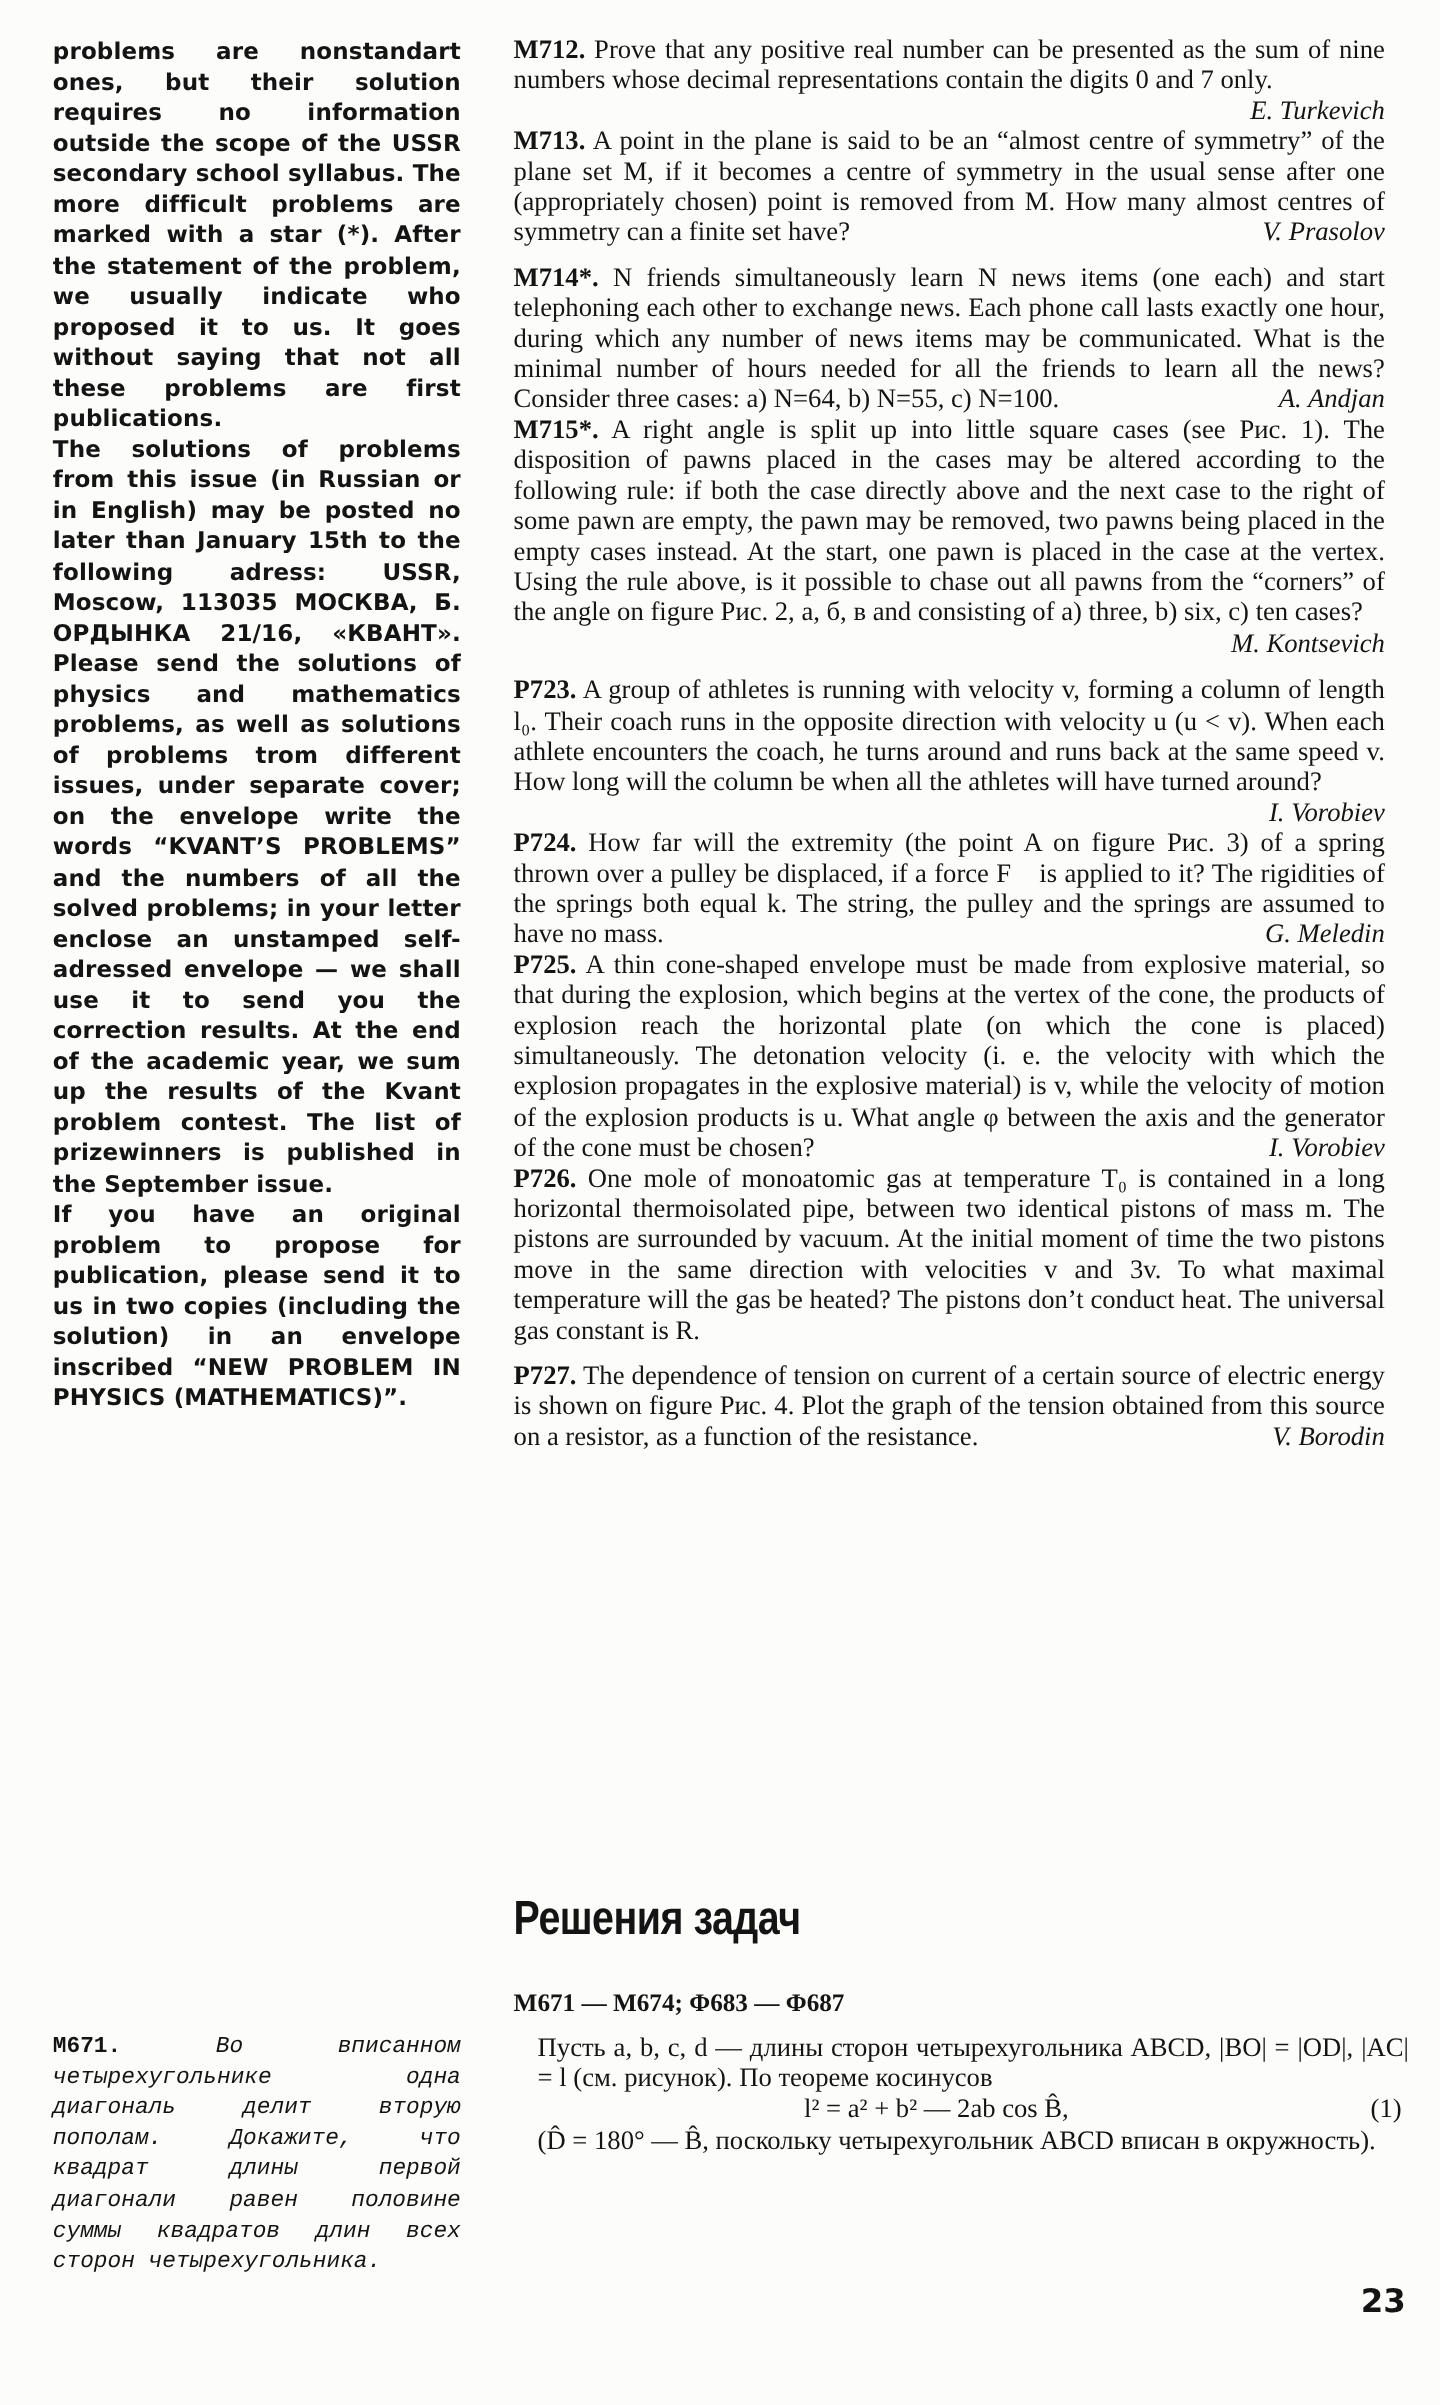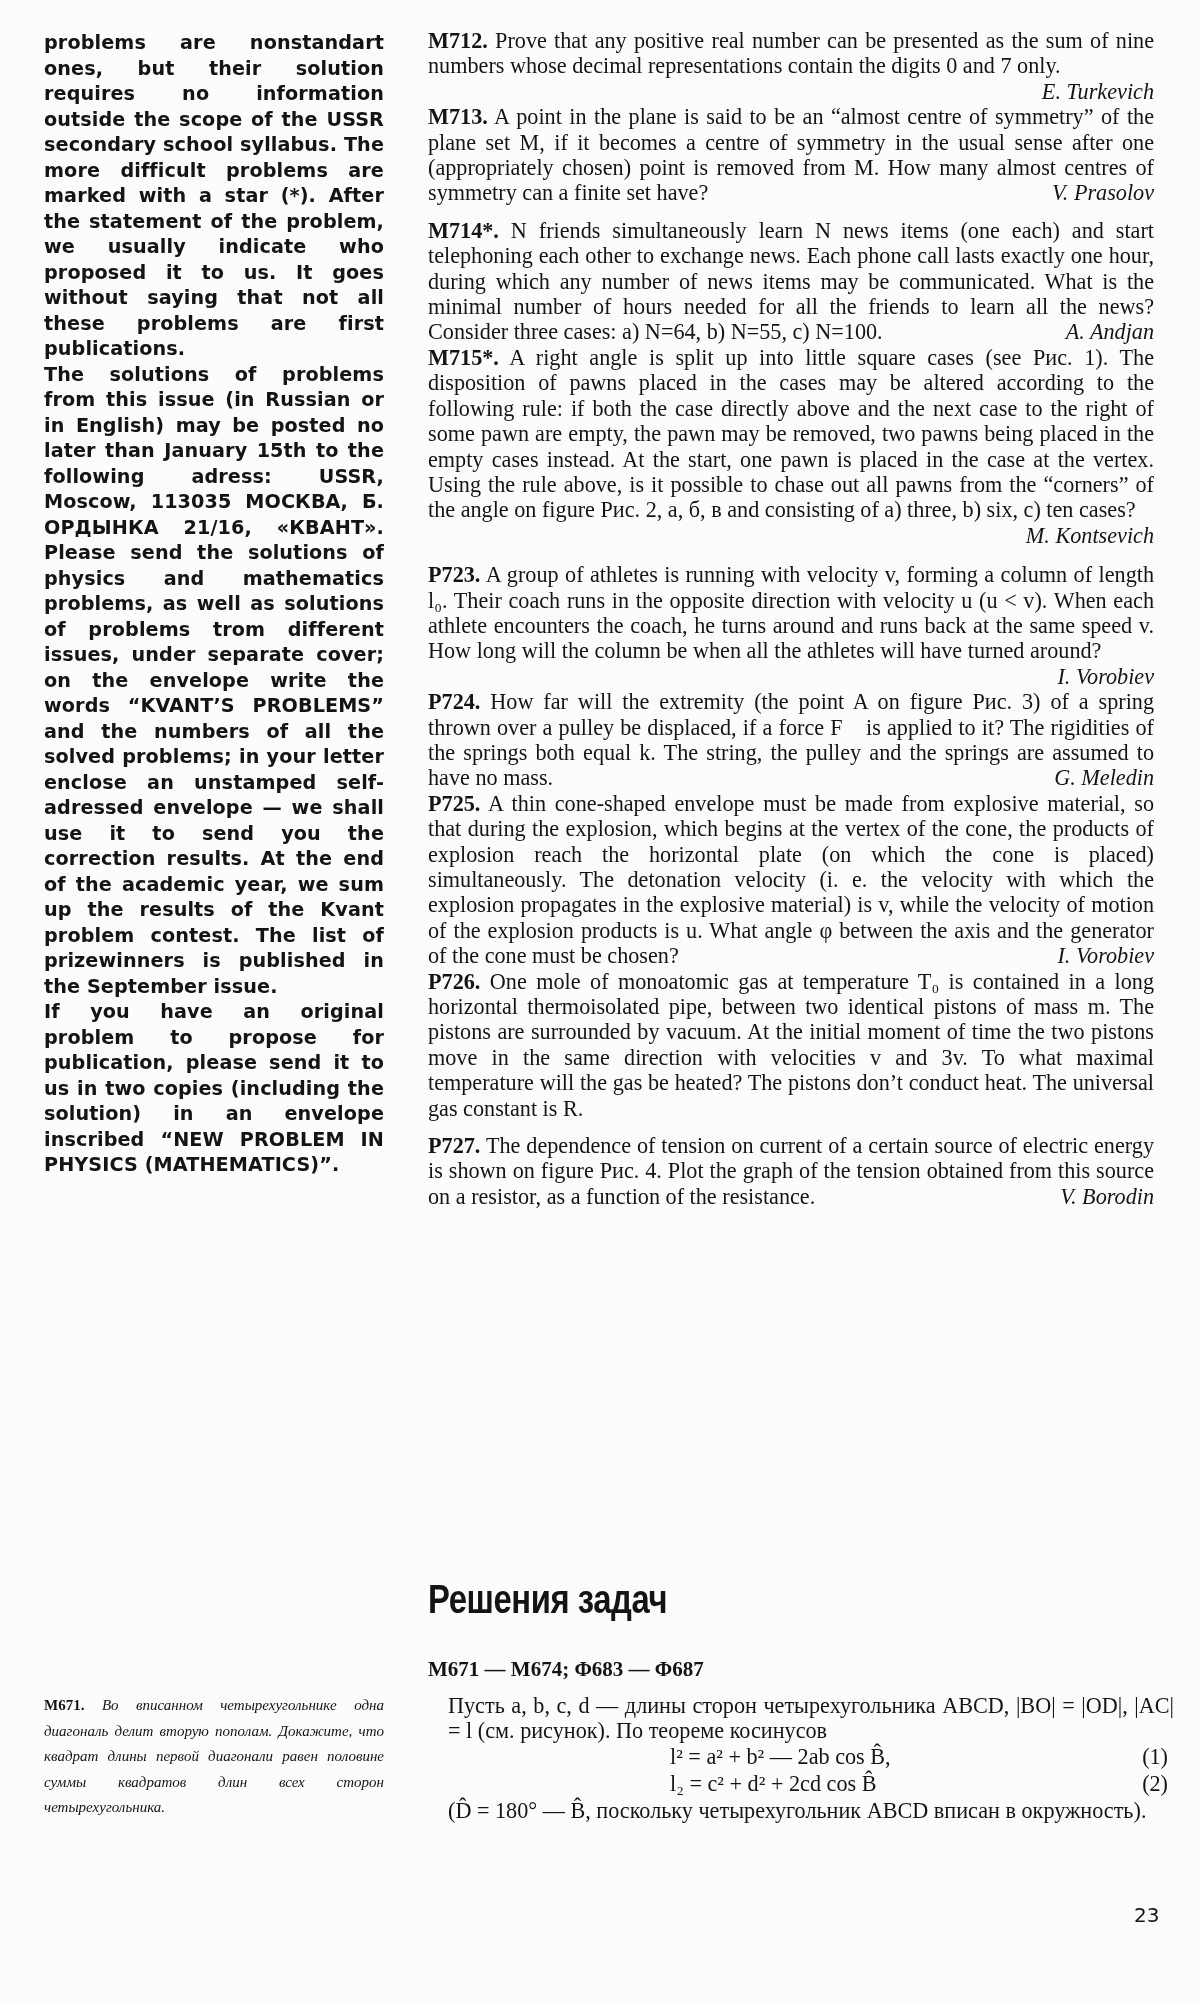"M671. Во вписанном четырехугольнике одна" .left-note { font-family: Liberation Serif, serif -> Liberation Mono, monospace; font-size: 15px -> 19px }
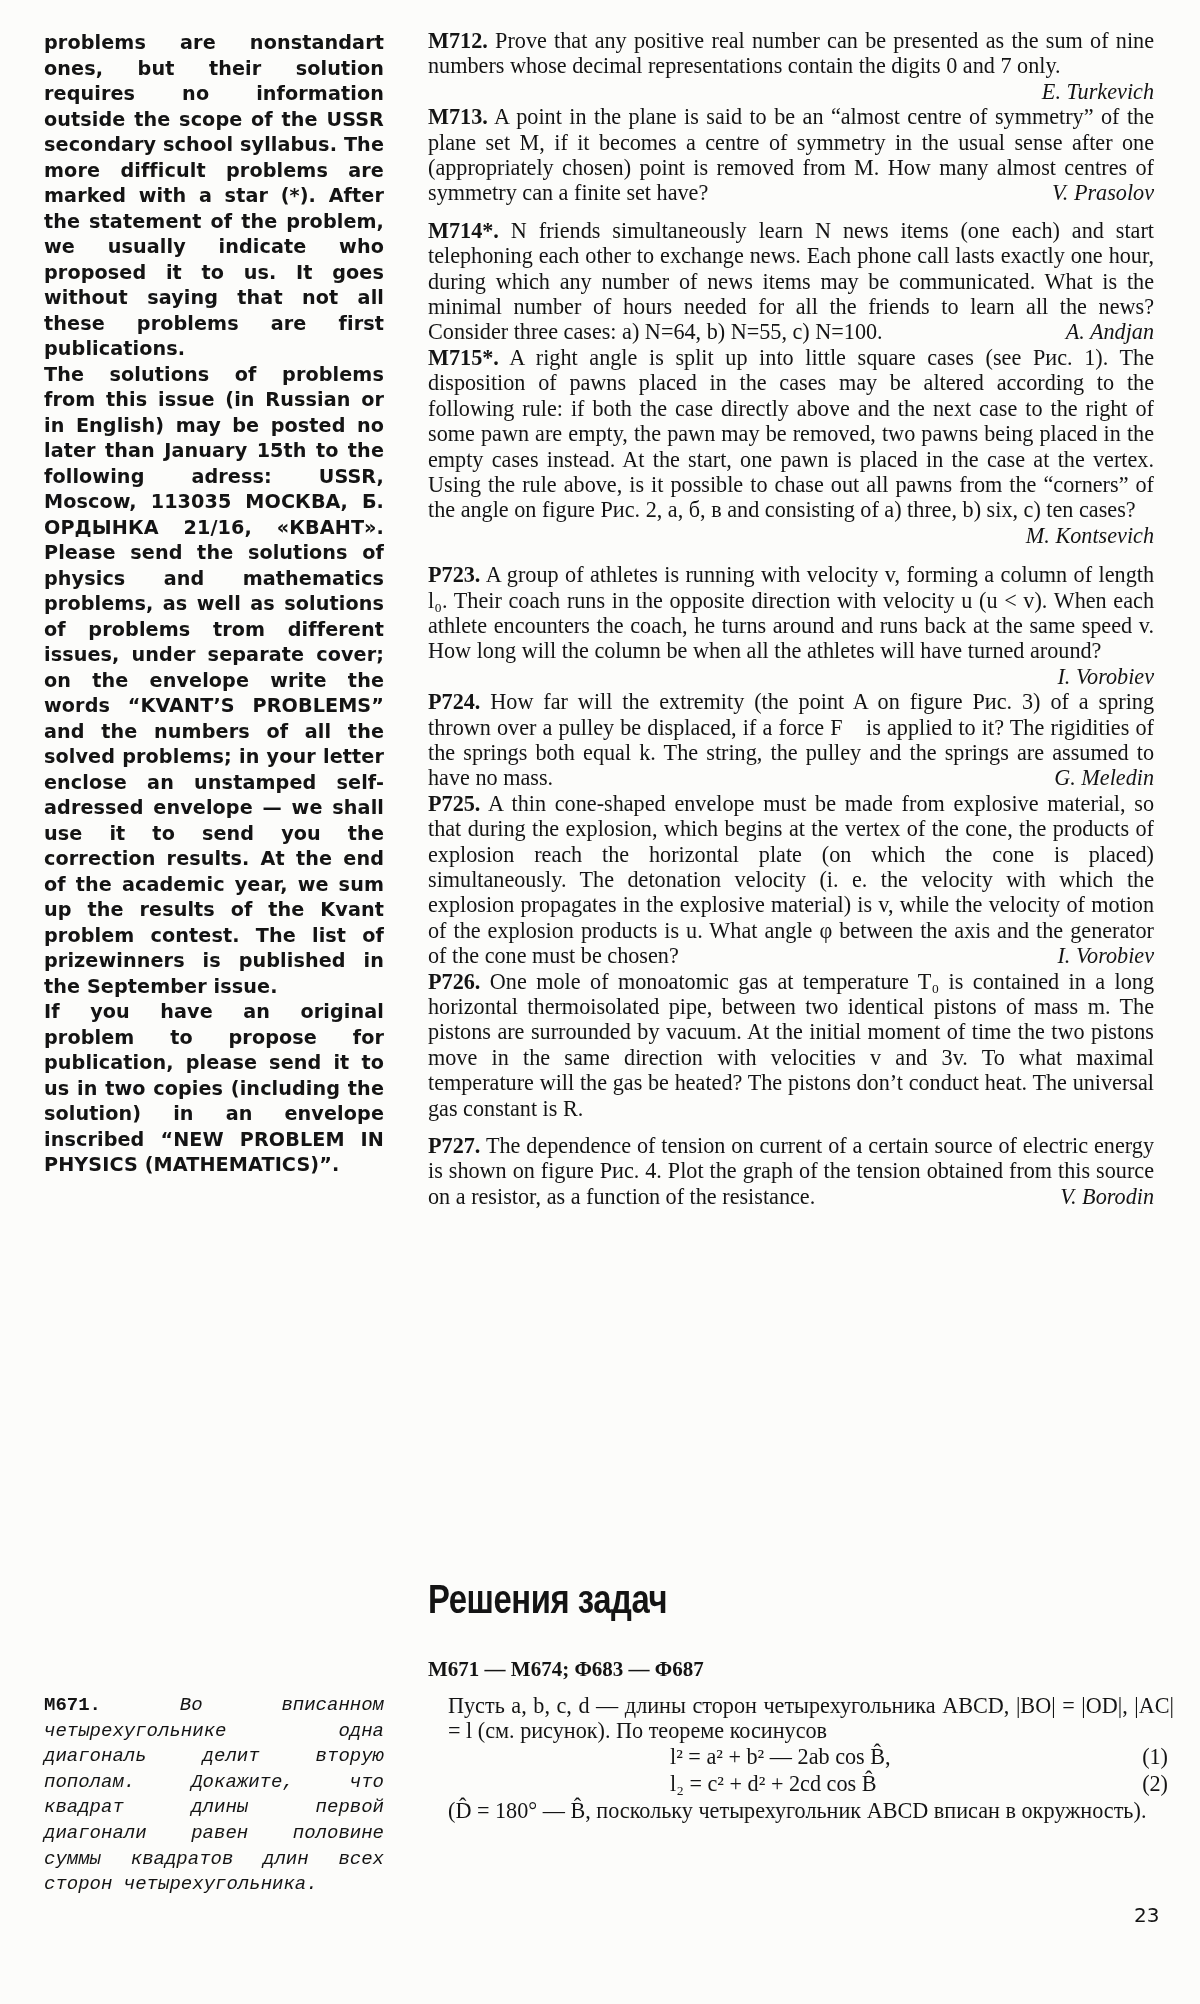"l₂ = c² + d²" div.eq-row { html: <div> <span>l₂ = c² + d² + 2cd cos B̂</span> <span>(2)</span> </div> -> none }
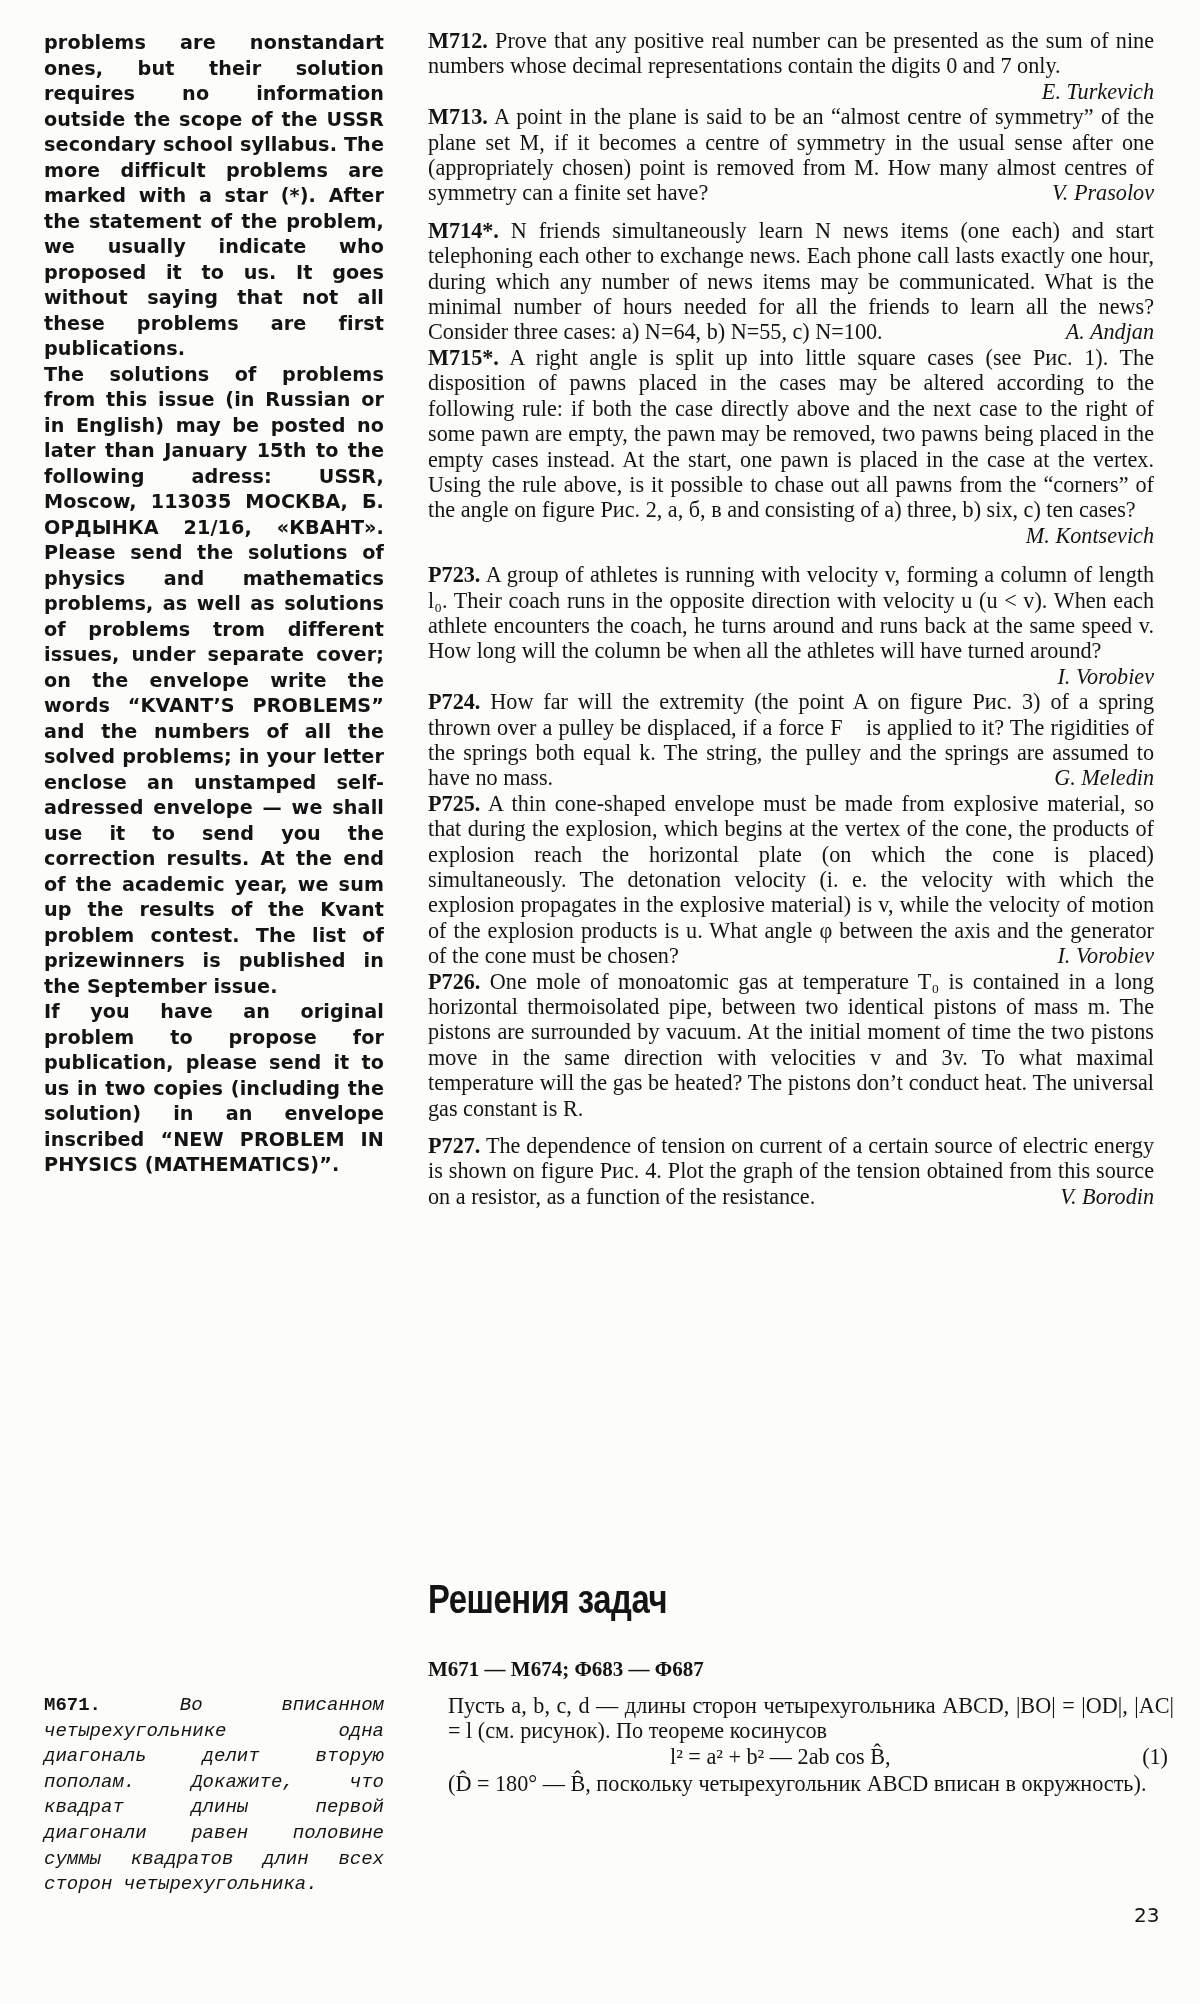"23" .page-number { font-size: 20px -> 27px; font-weight: normal -> bold }
